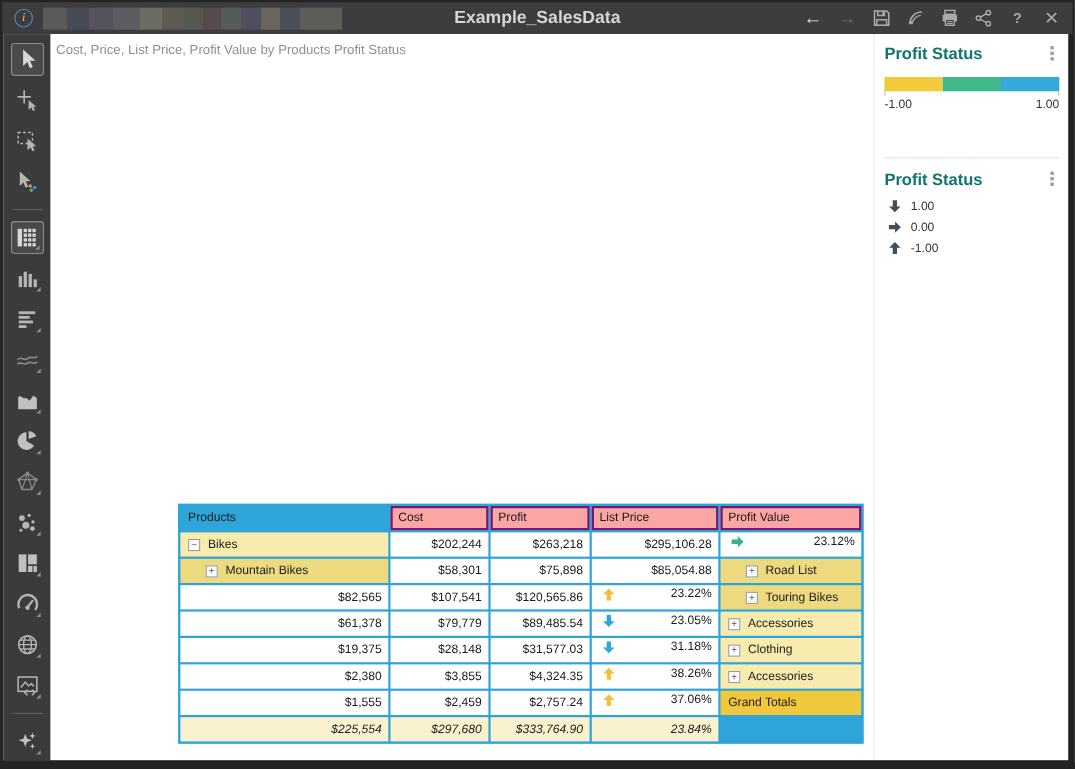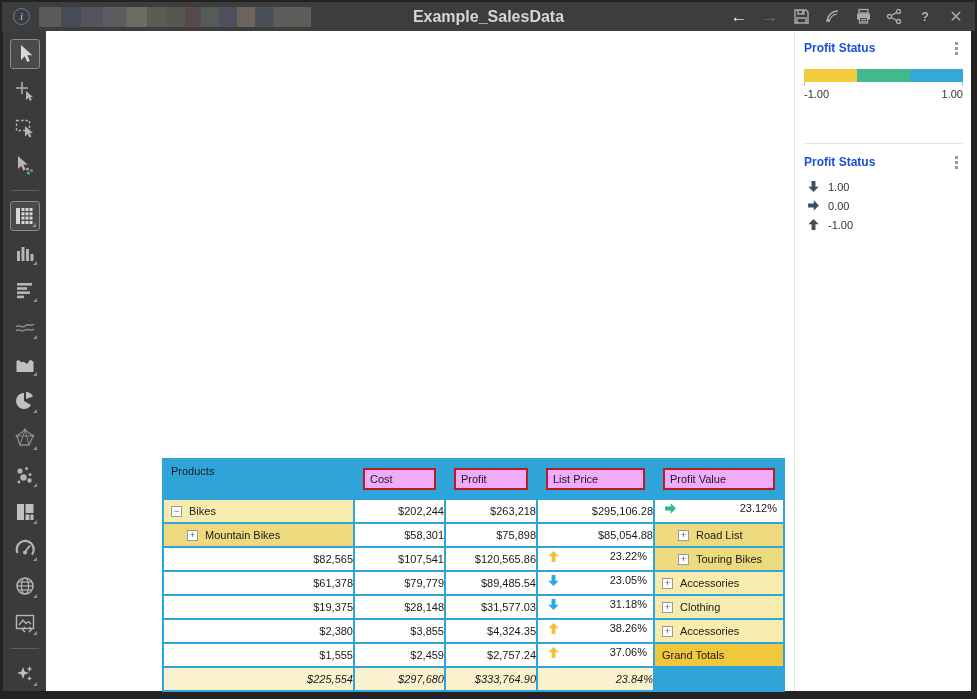"Cost, Price, List Price, Profit" div.viz-title { html: none -> <div>Cost, Price, List Price, Profit Value by Products Profit Status</div> }
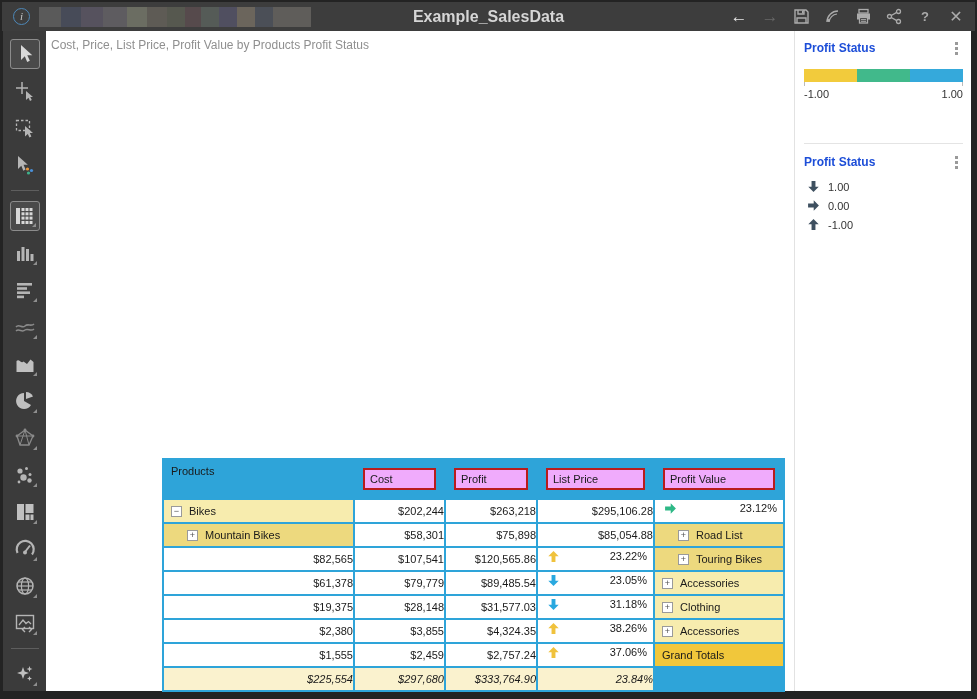"Profit Status" .legend-title { color: #1d4ed8 -> #0f766e; font-size: 12px -> 15px }
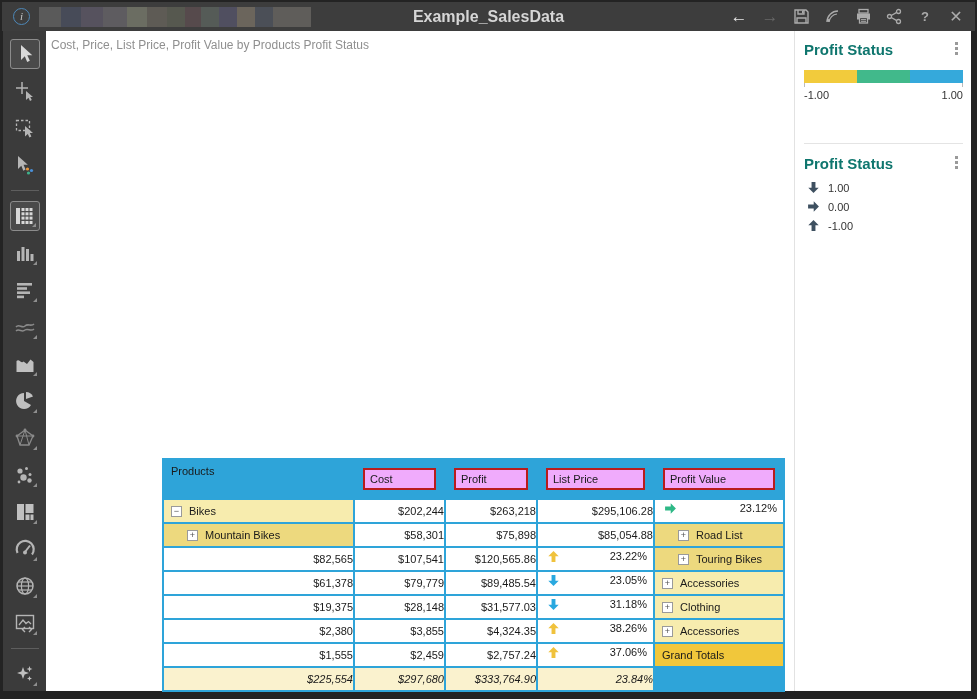"Cost" .xc-headv { background: #f0abfc -> #fca5a5; border: 2px solid #b91c1c -> 2px solid #701a75; margin: 8px -> 0 }
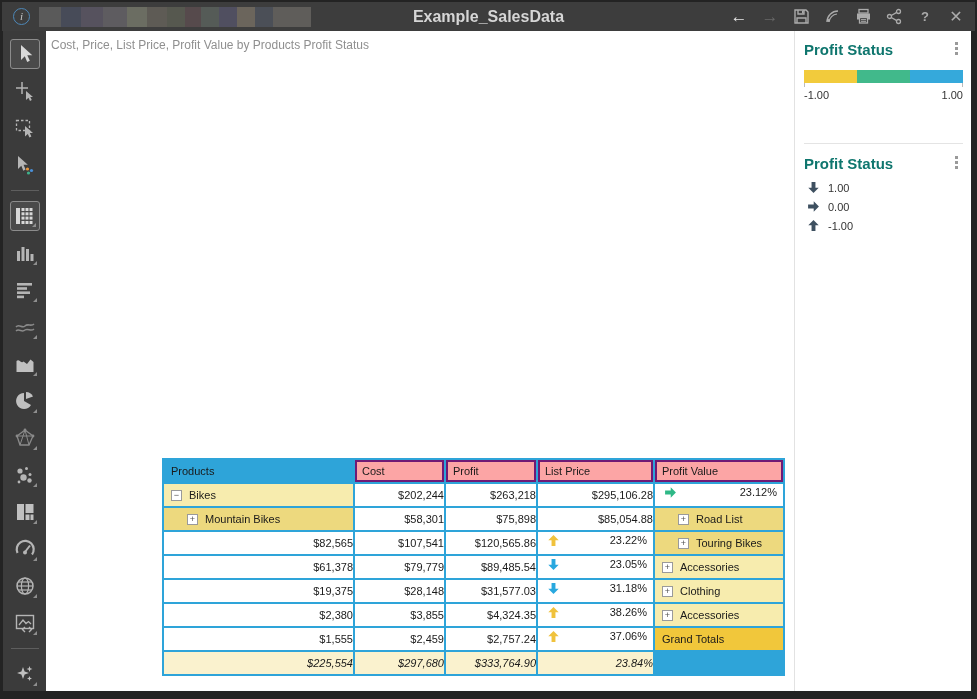"$202,244" .xc-num { padding-right: none -> 6px }
